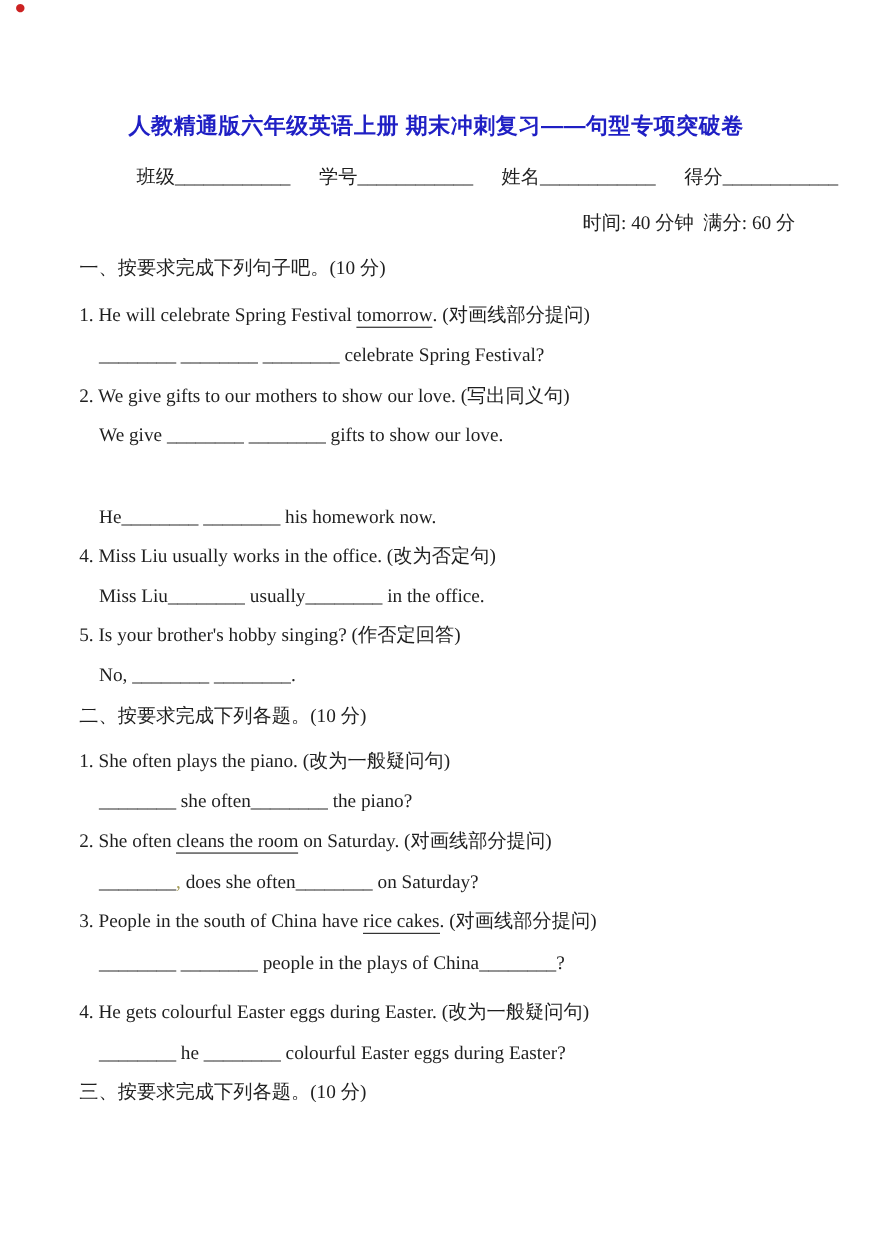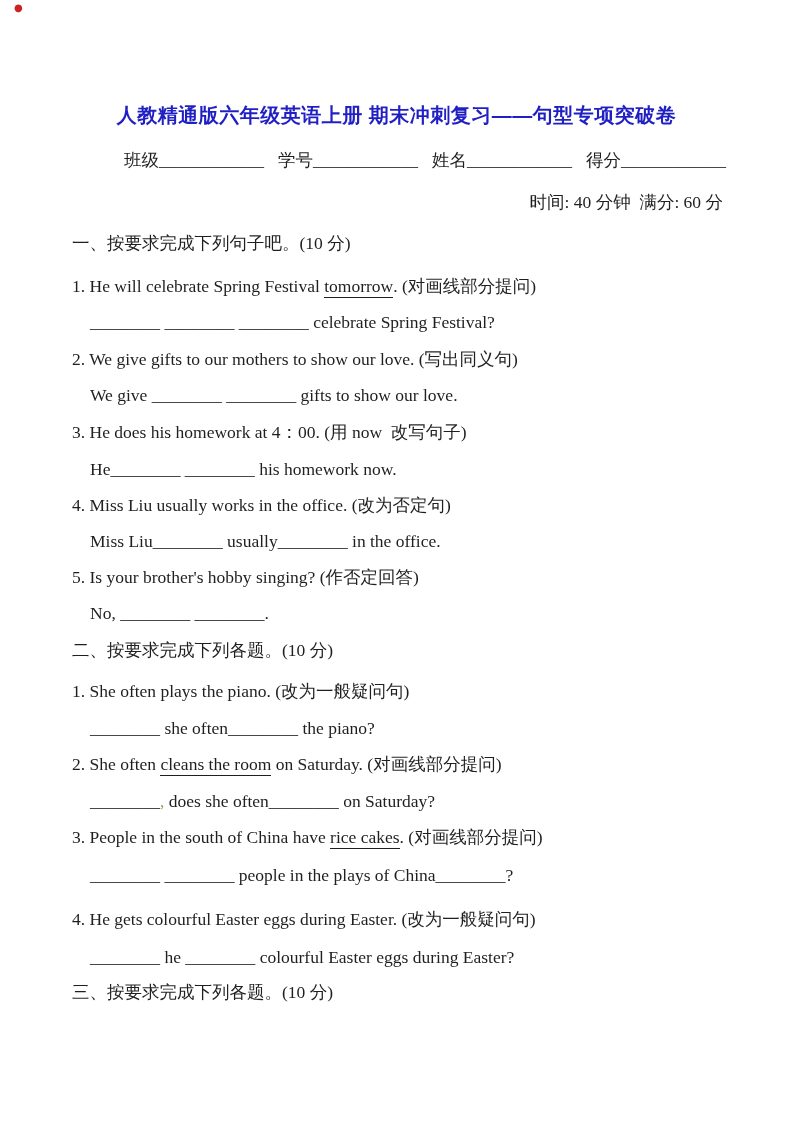"班级____________" .fields { gap: 14px -> 26px }
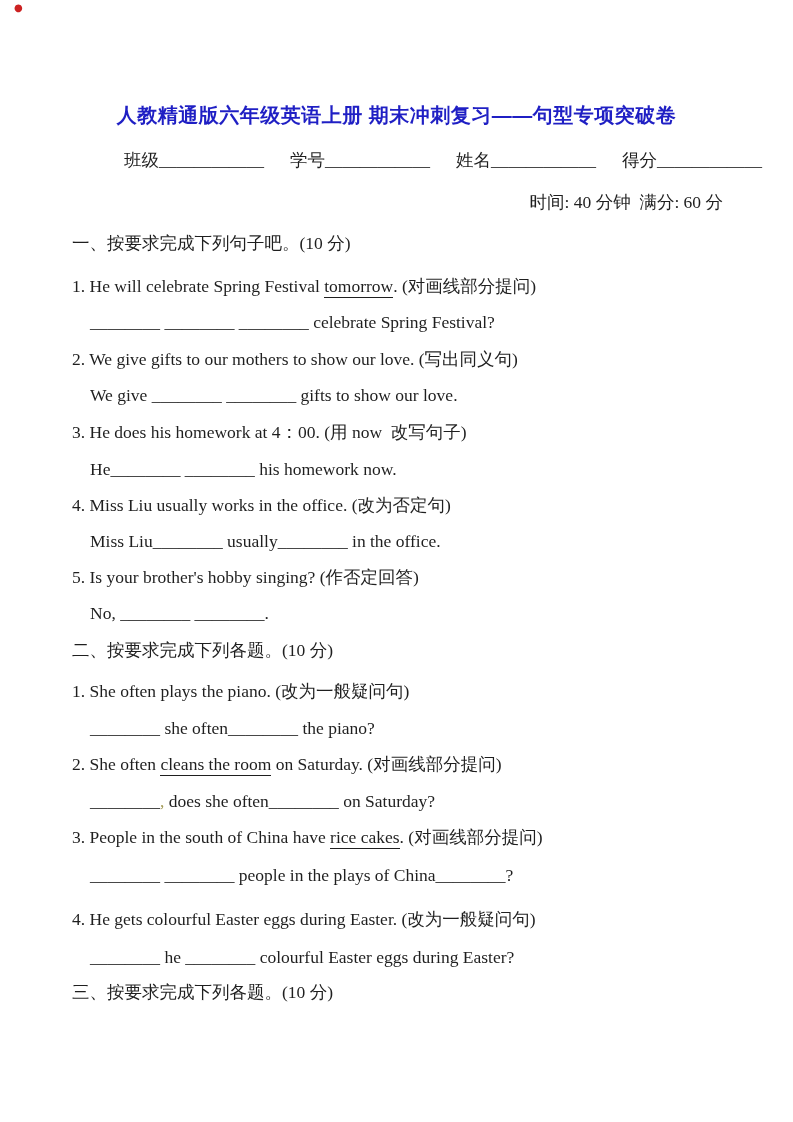"3. He does his homework" div.line { html: <div>3. He does his homework at 4：00. (用 now 改写句子)</div> -> none }
